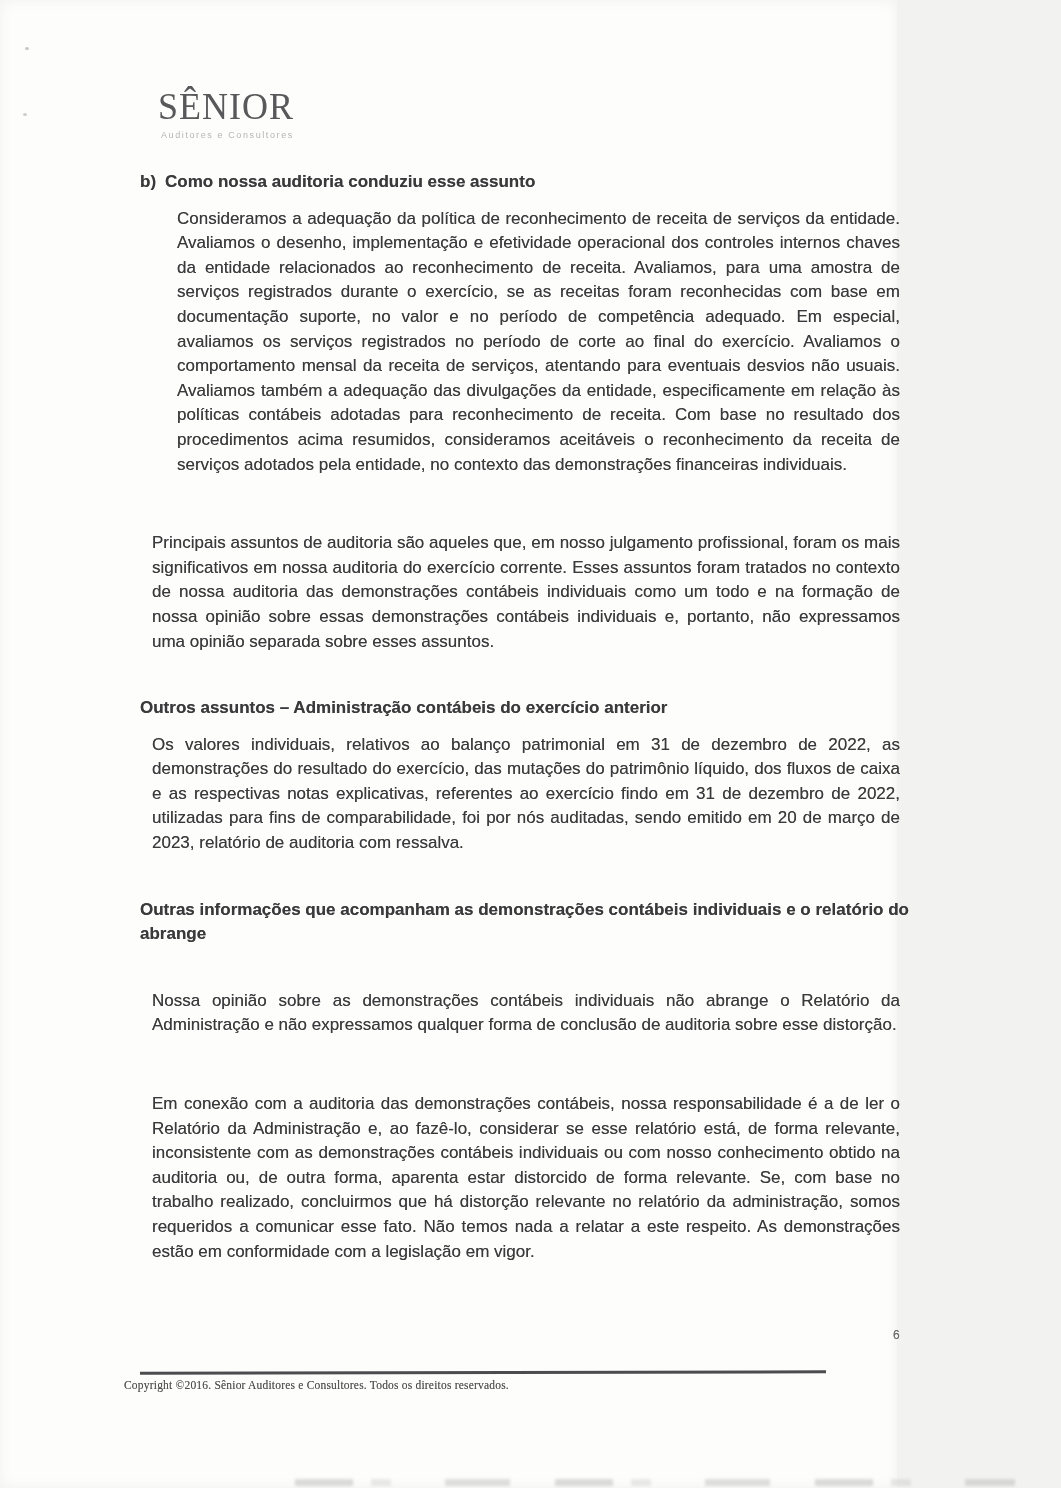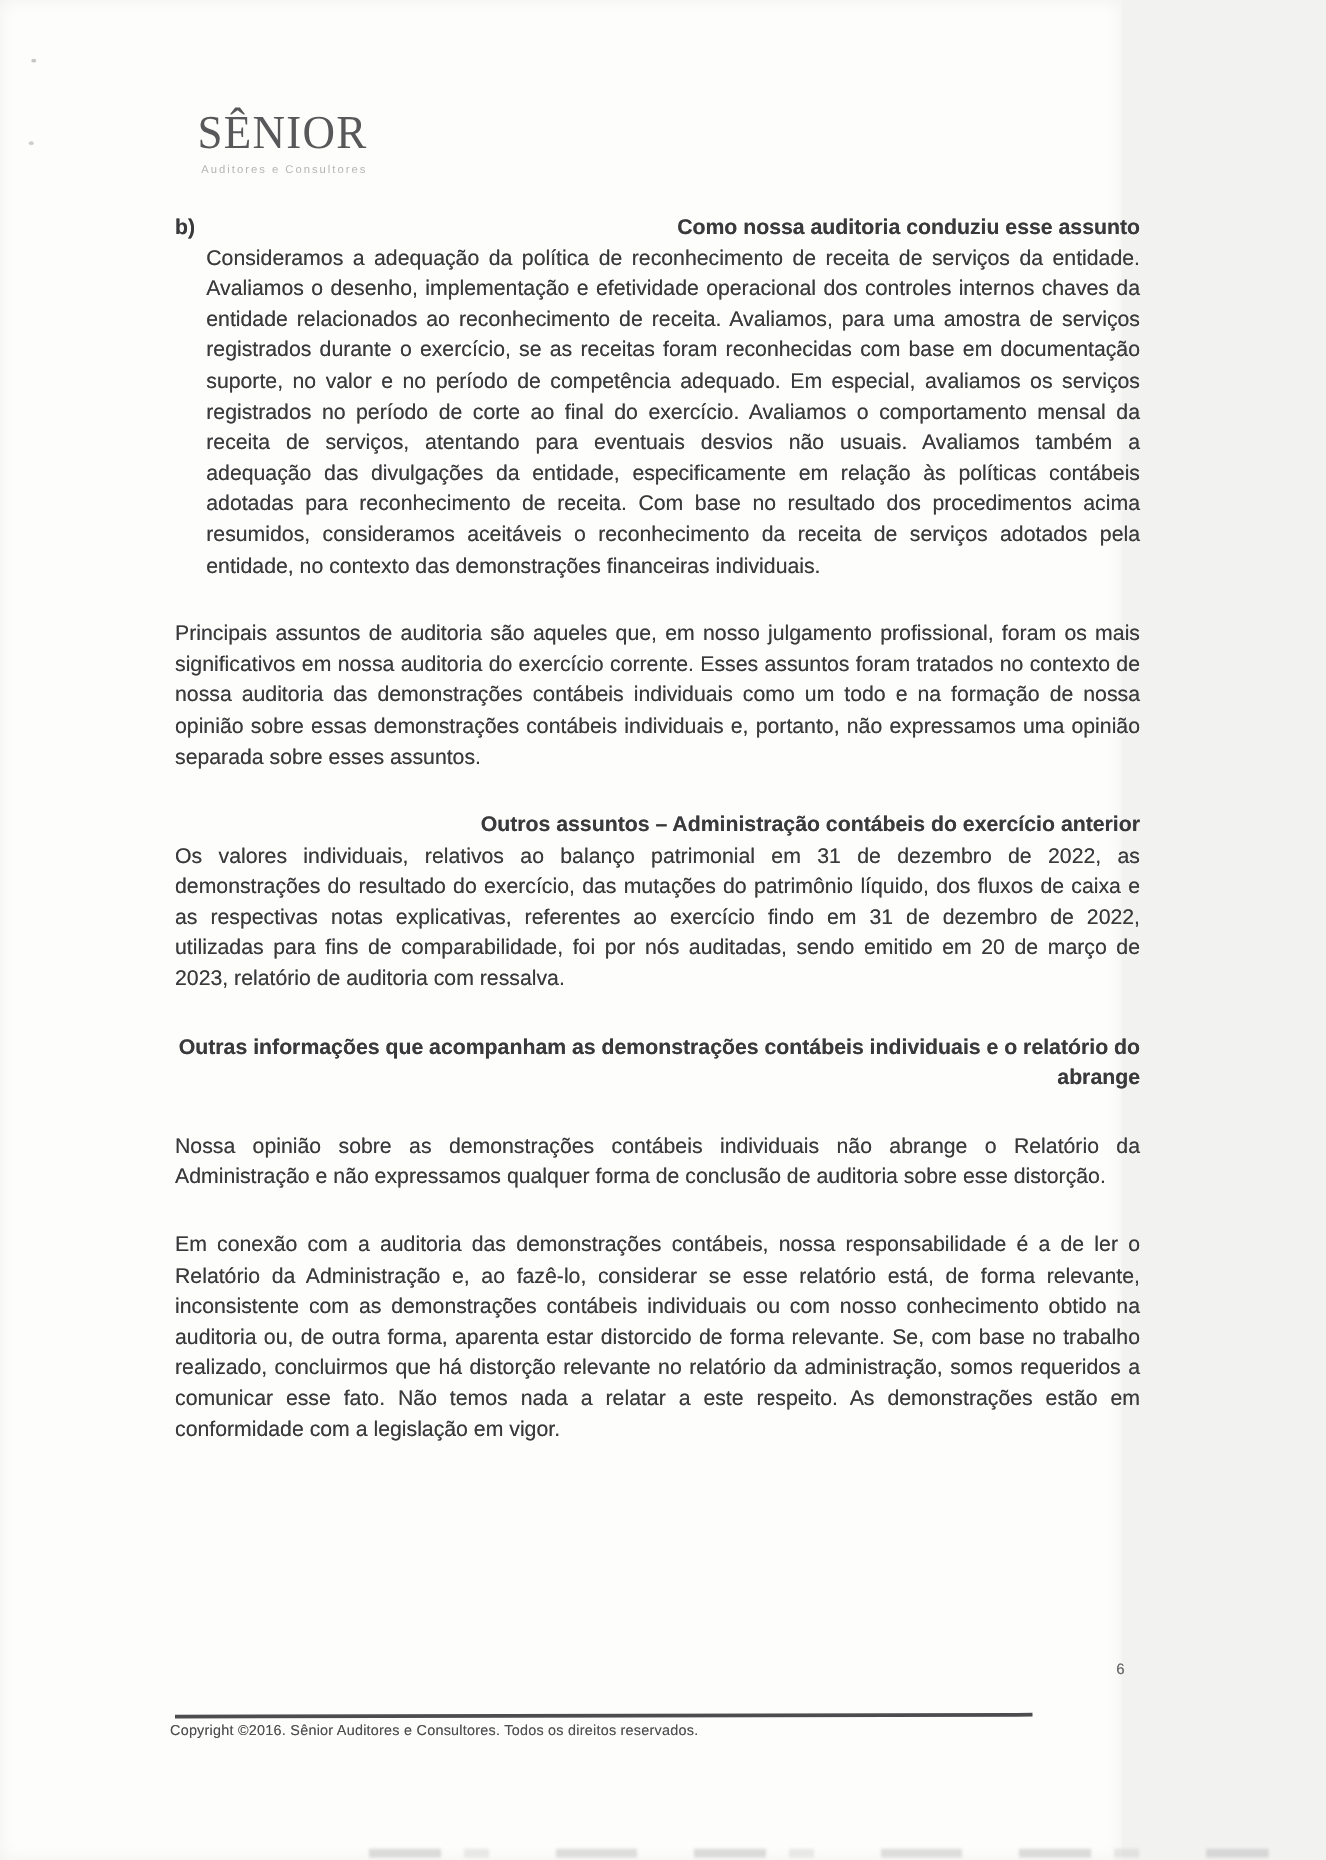"Como nossa auditoria conduziu esse" h2 { text-align: right -> left }
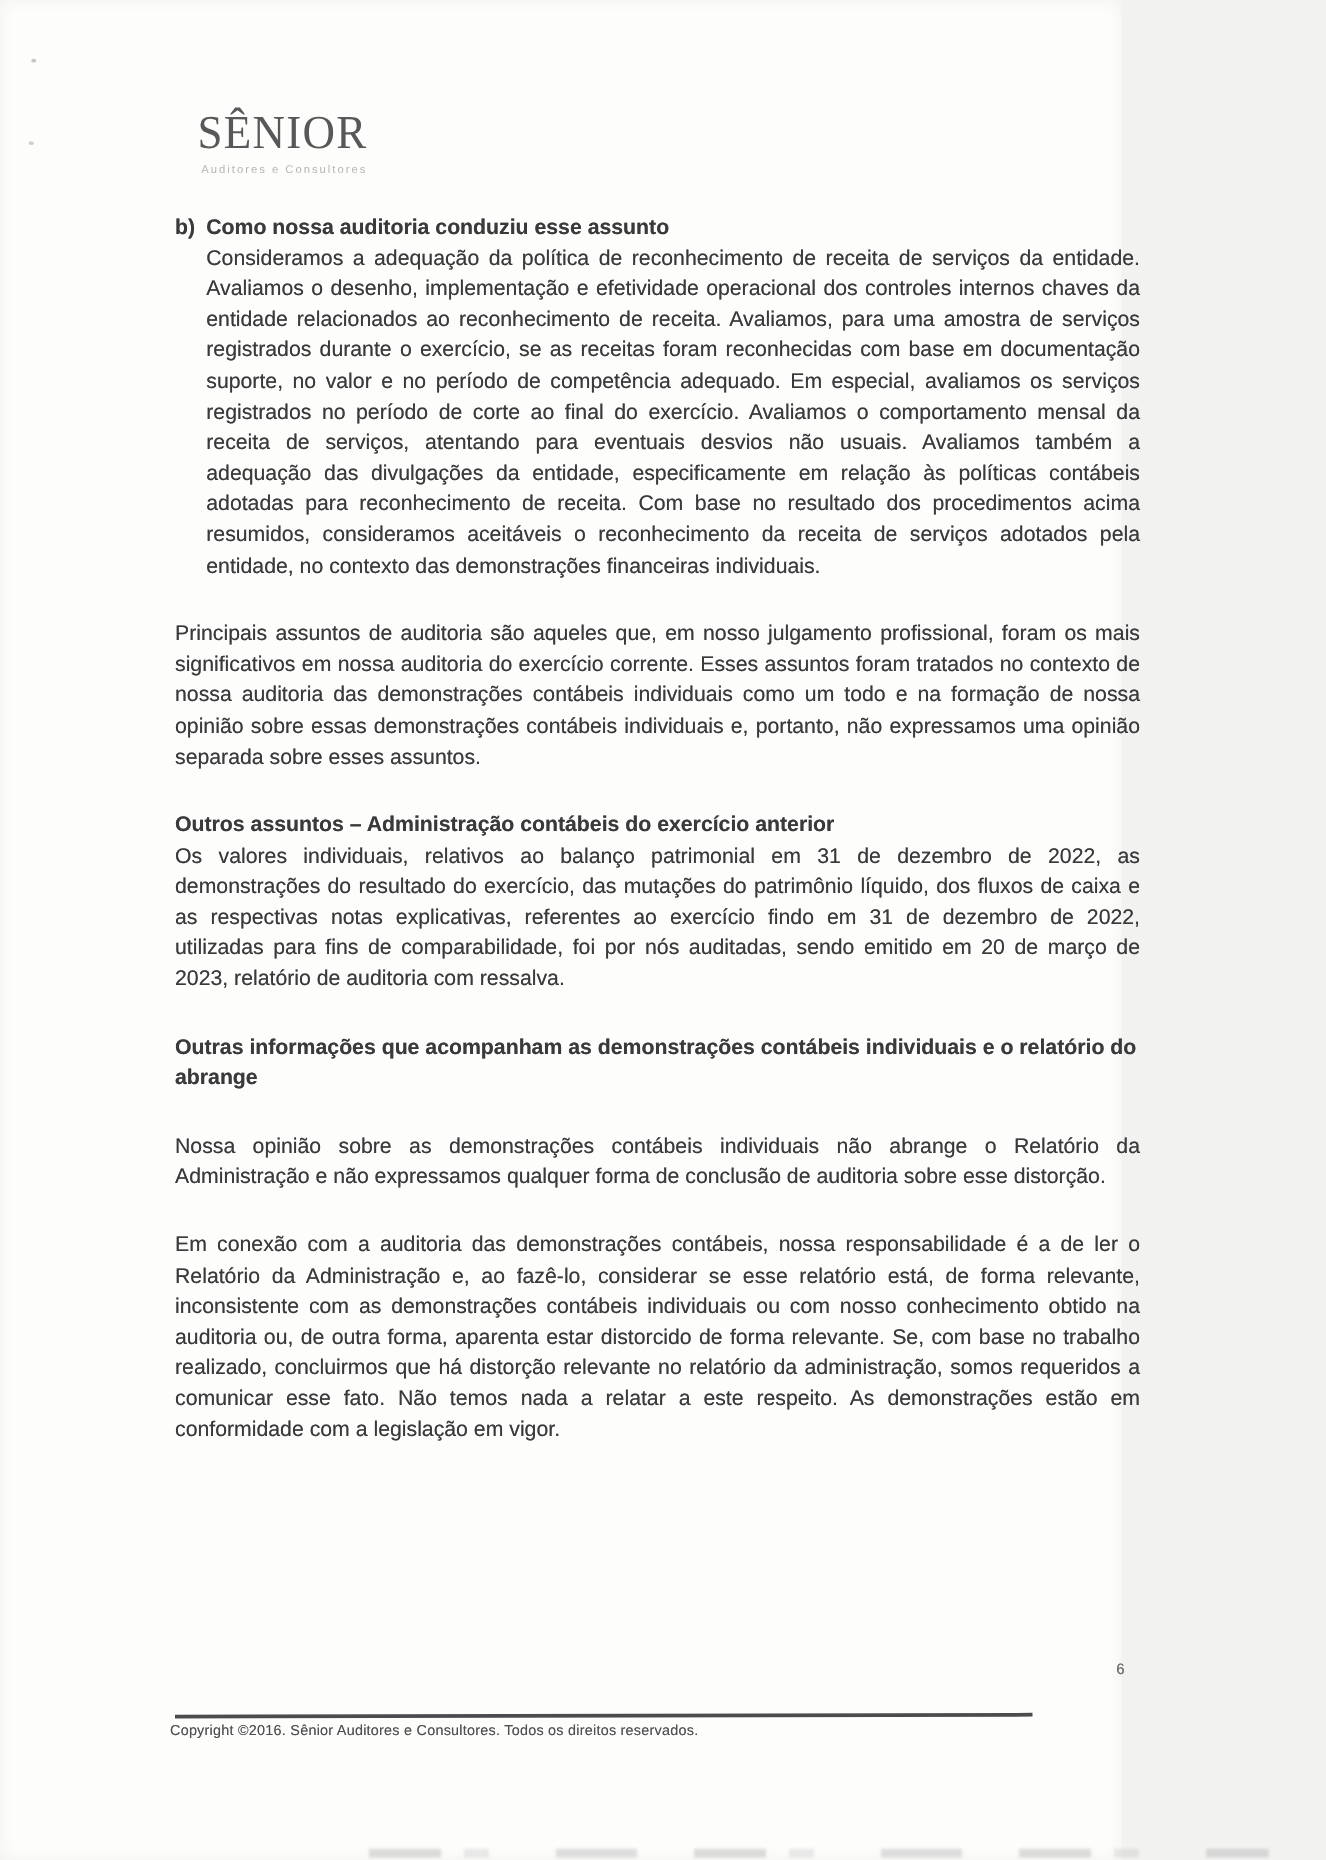"Consideramos a adequação da política" p { margin: 0 -> 12px }
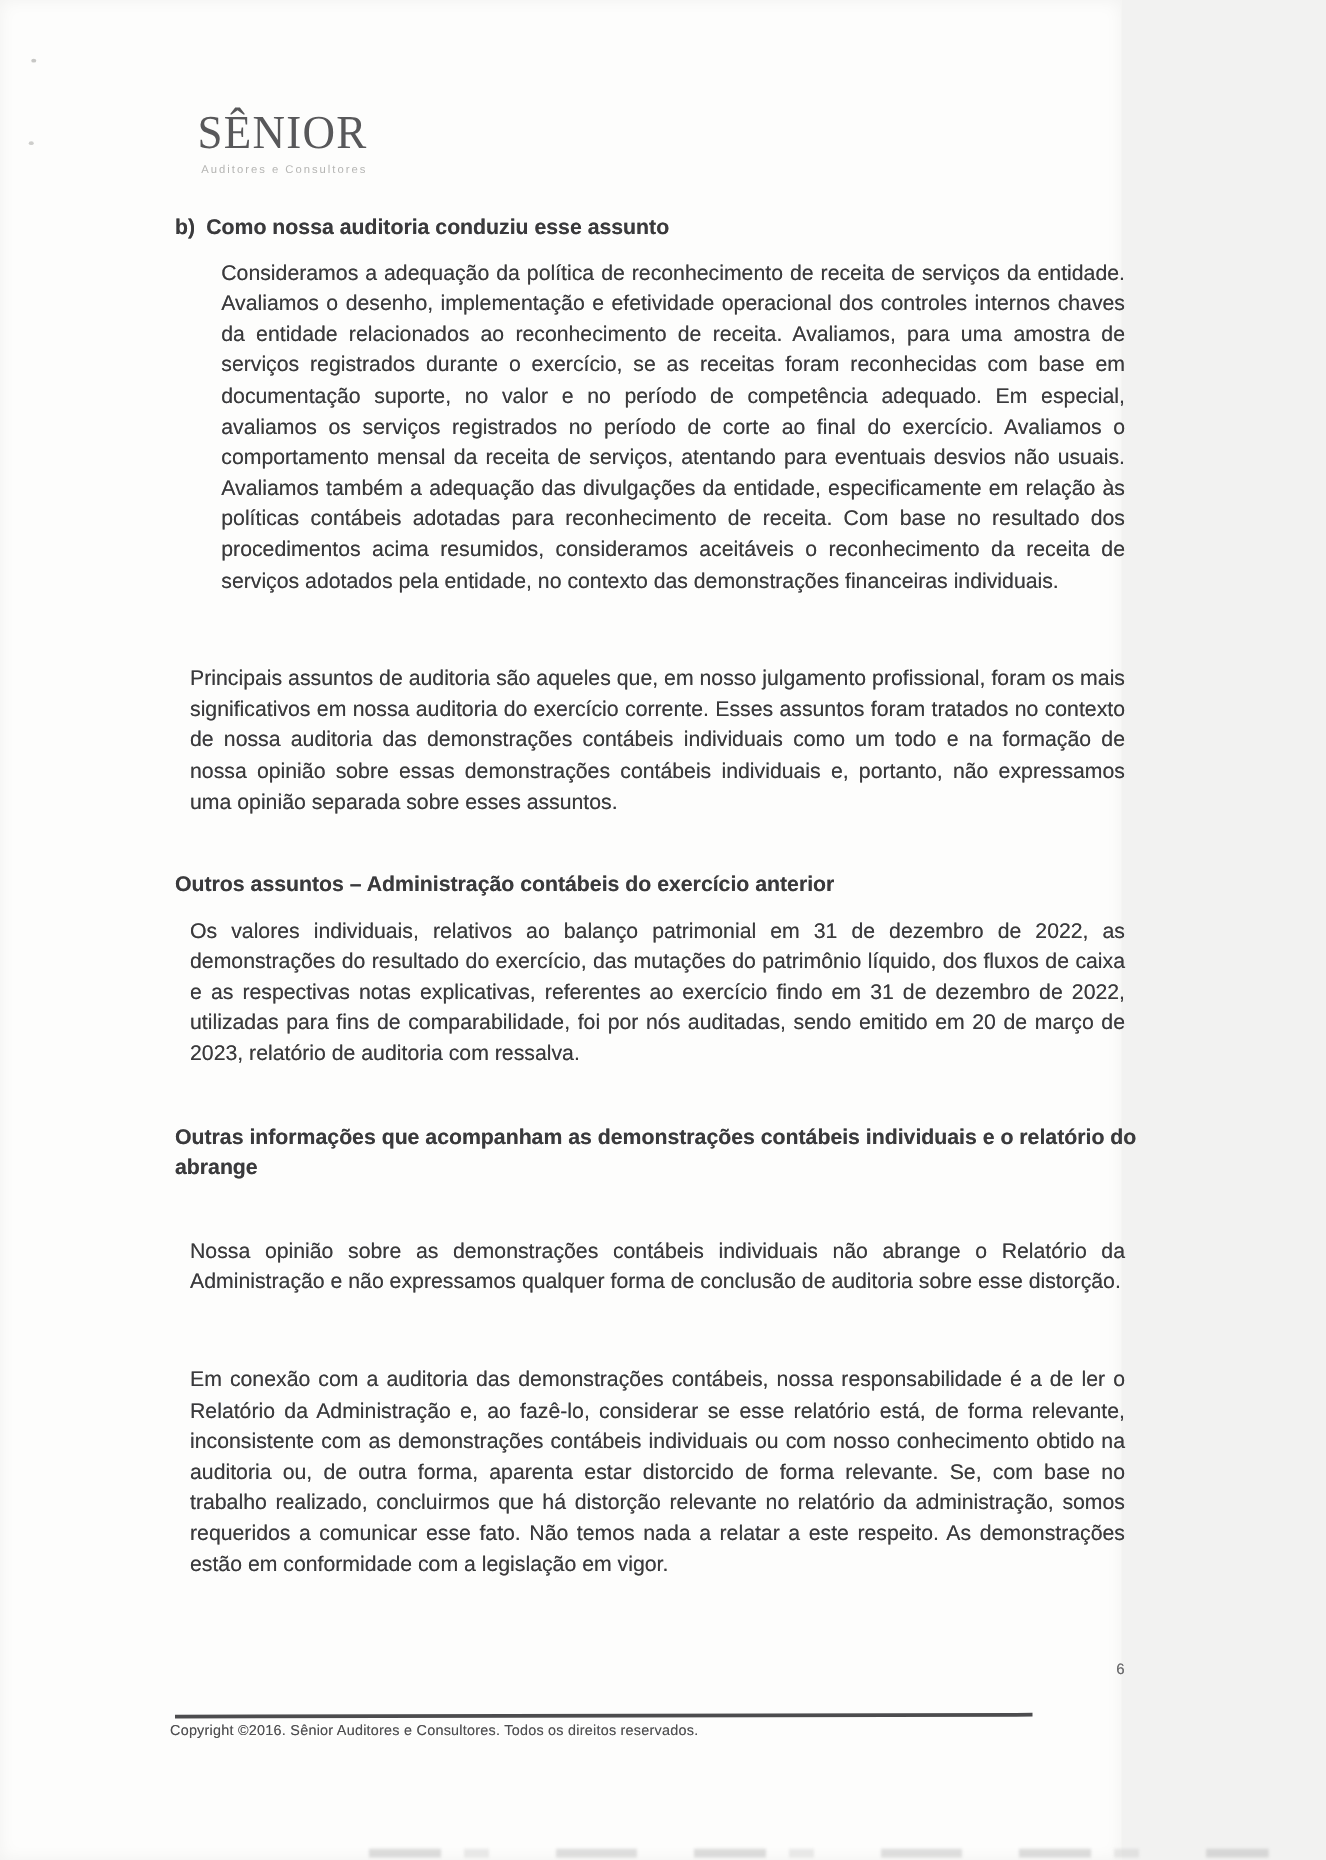"Copyright ©2016. Sênior Auditores e" .footer-copy { font-family: none -> Liberation Serif, serif; left: 136px -> 124px }
